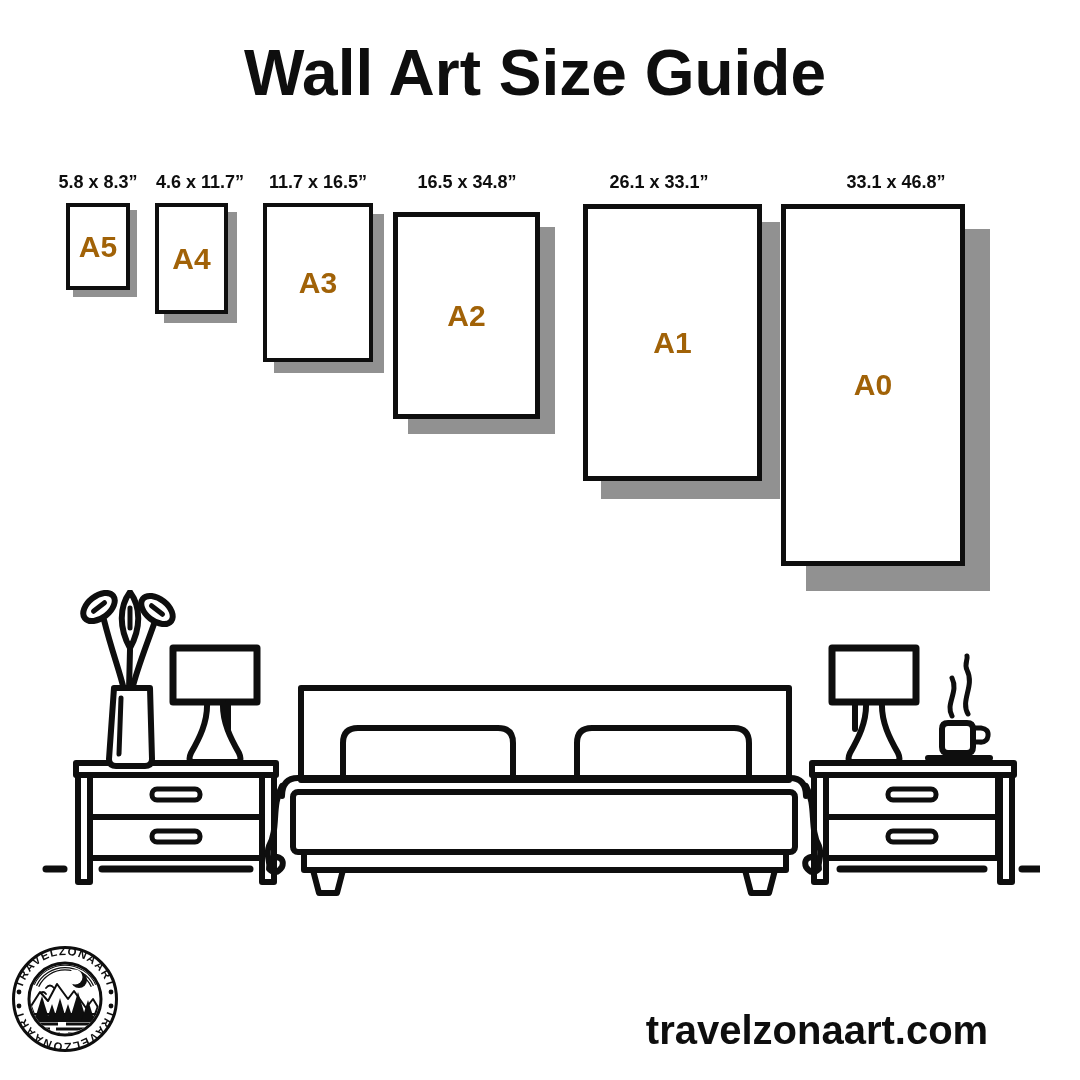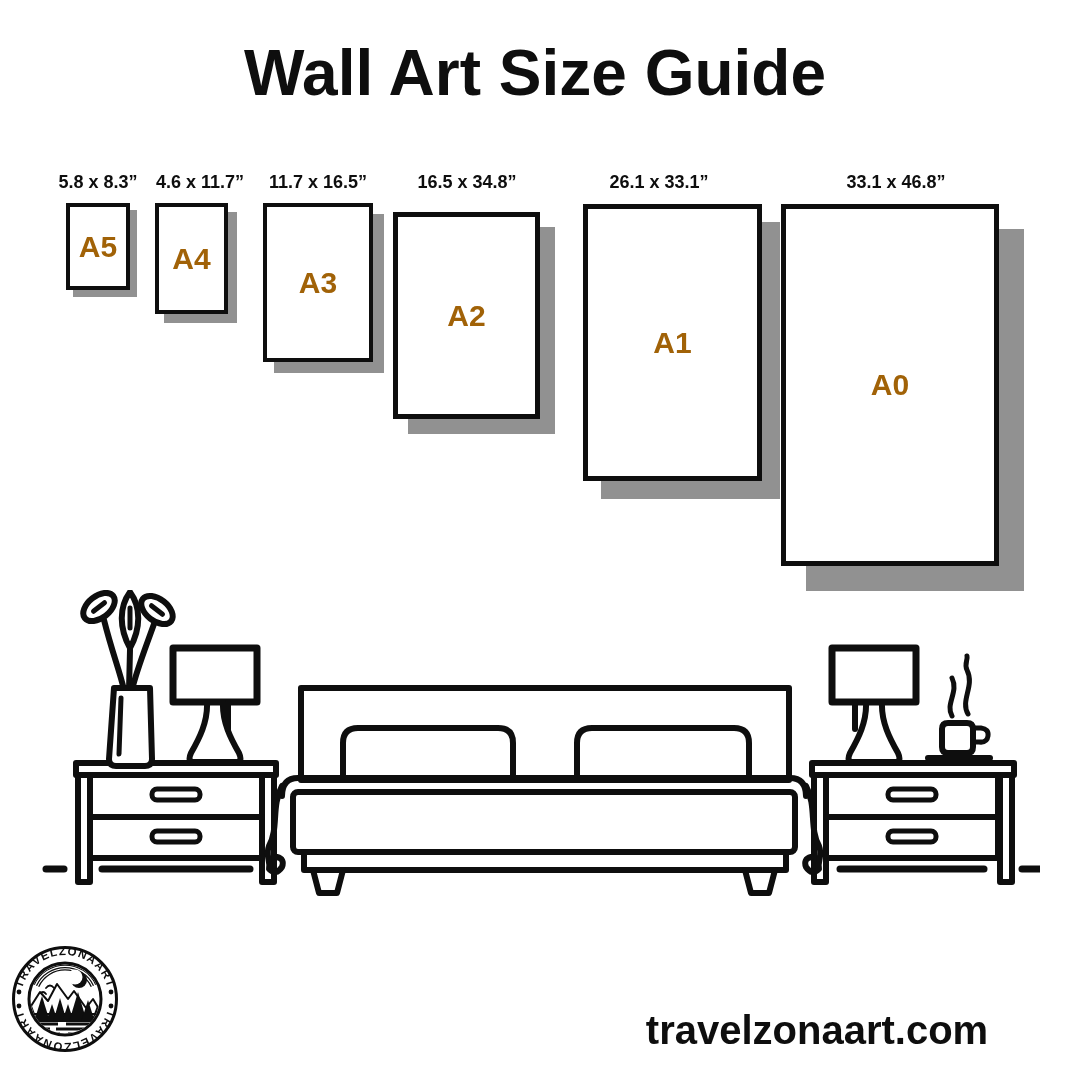"A0" .f-a0 { width: 218px -> 184px }
